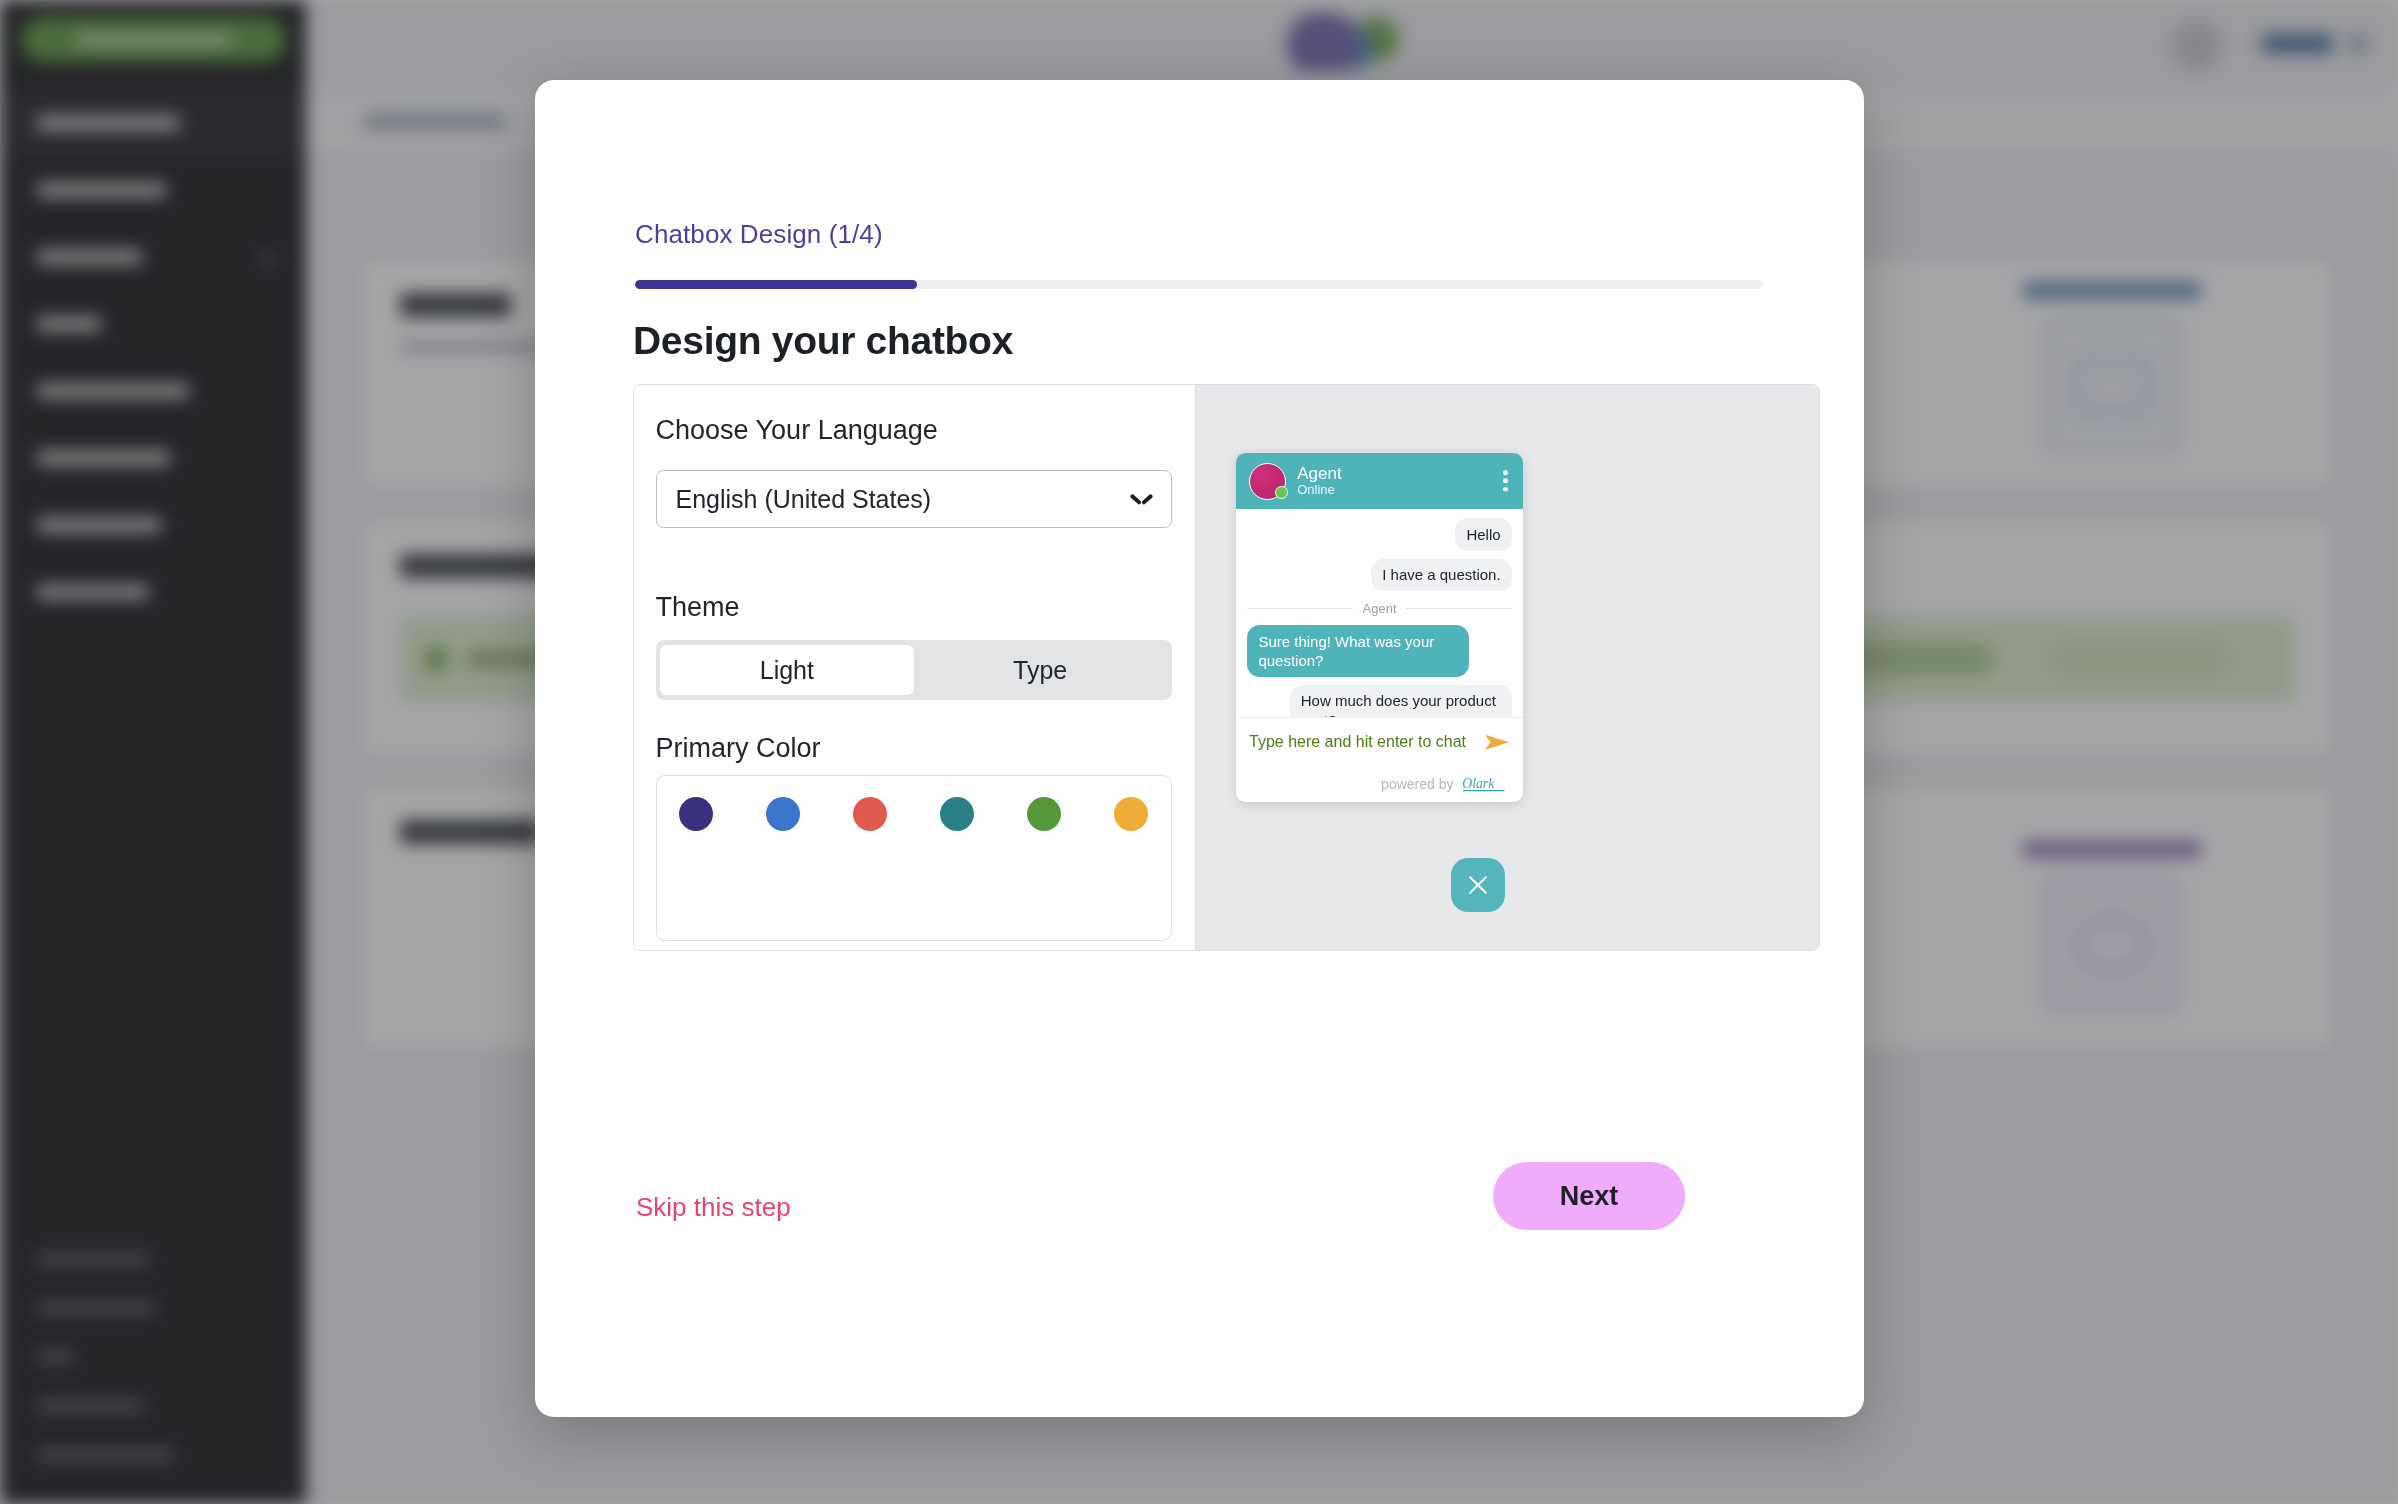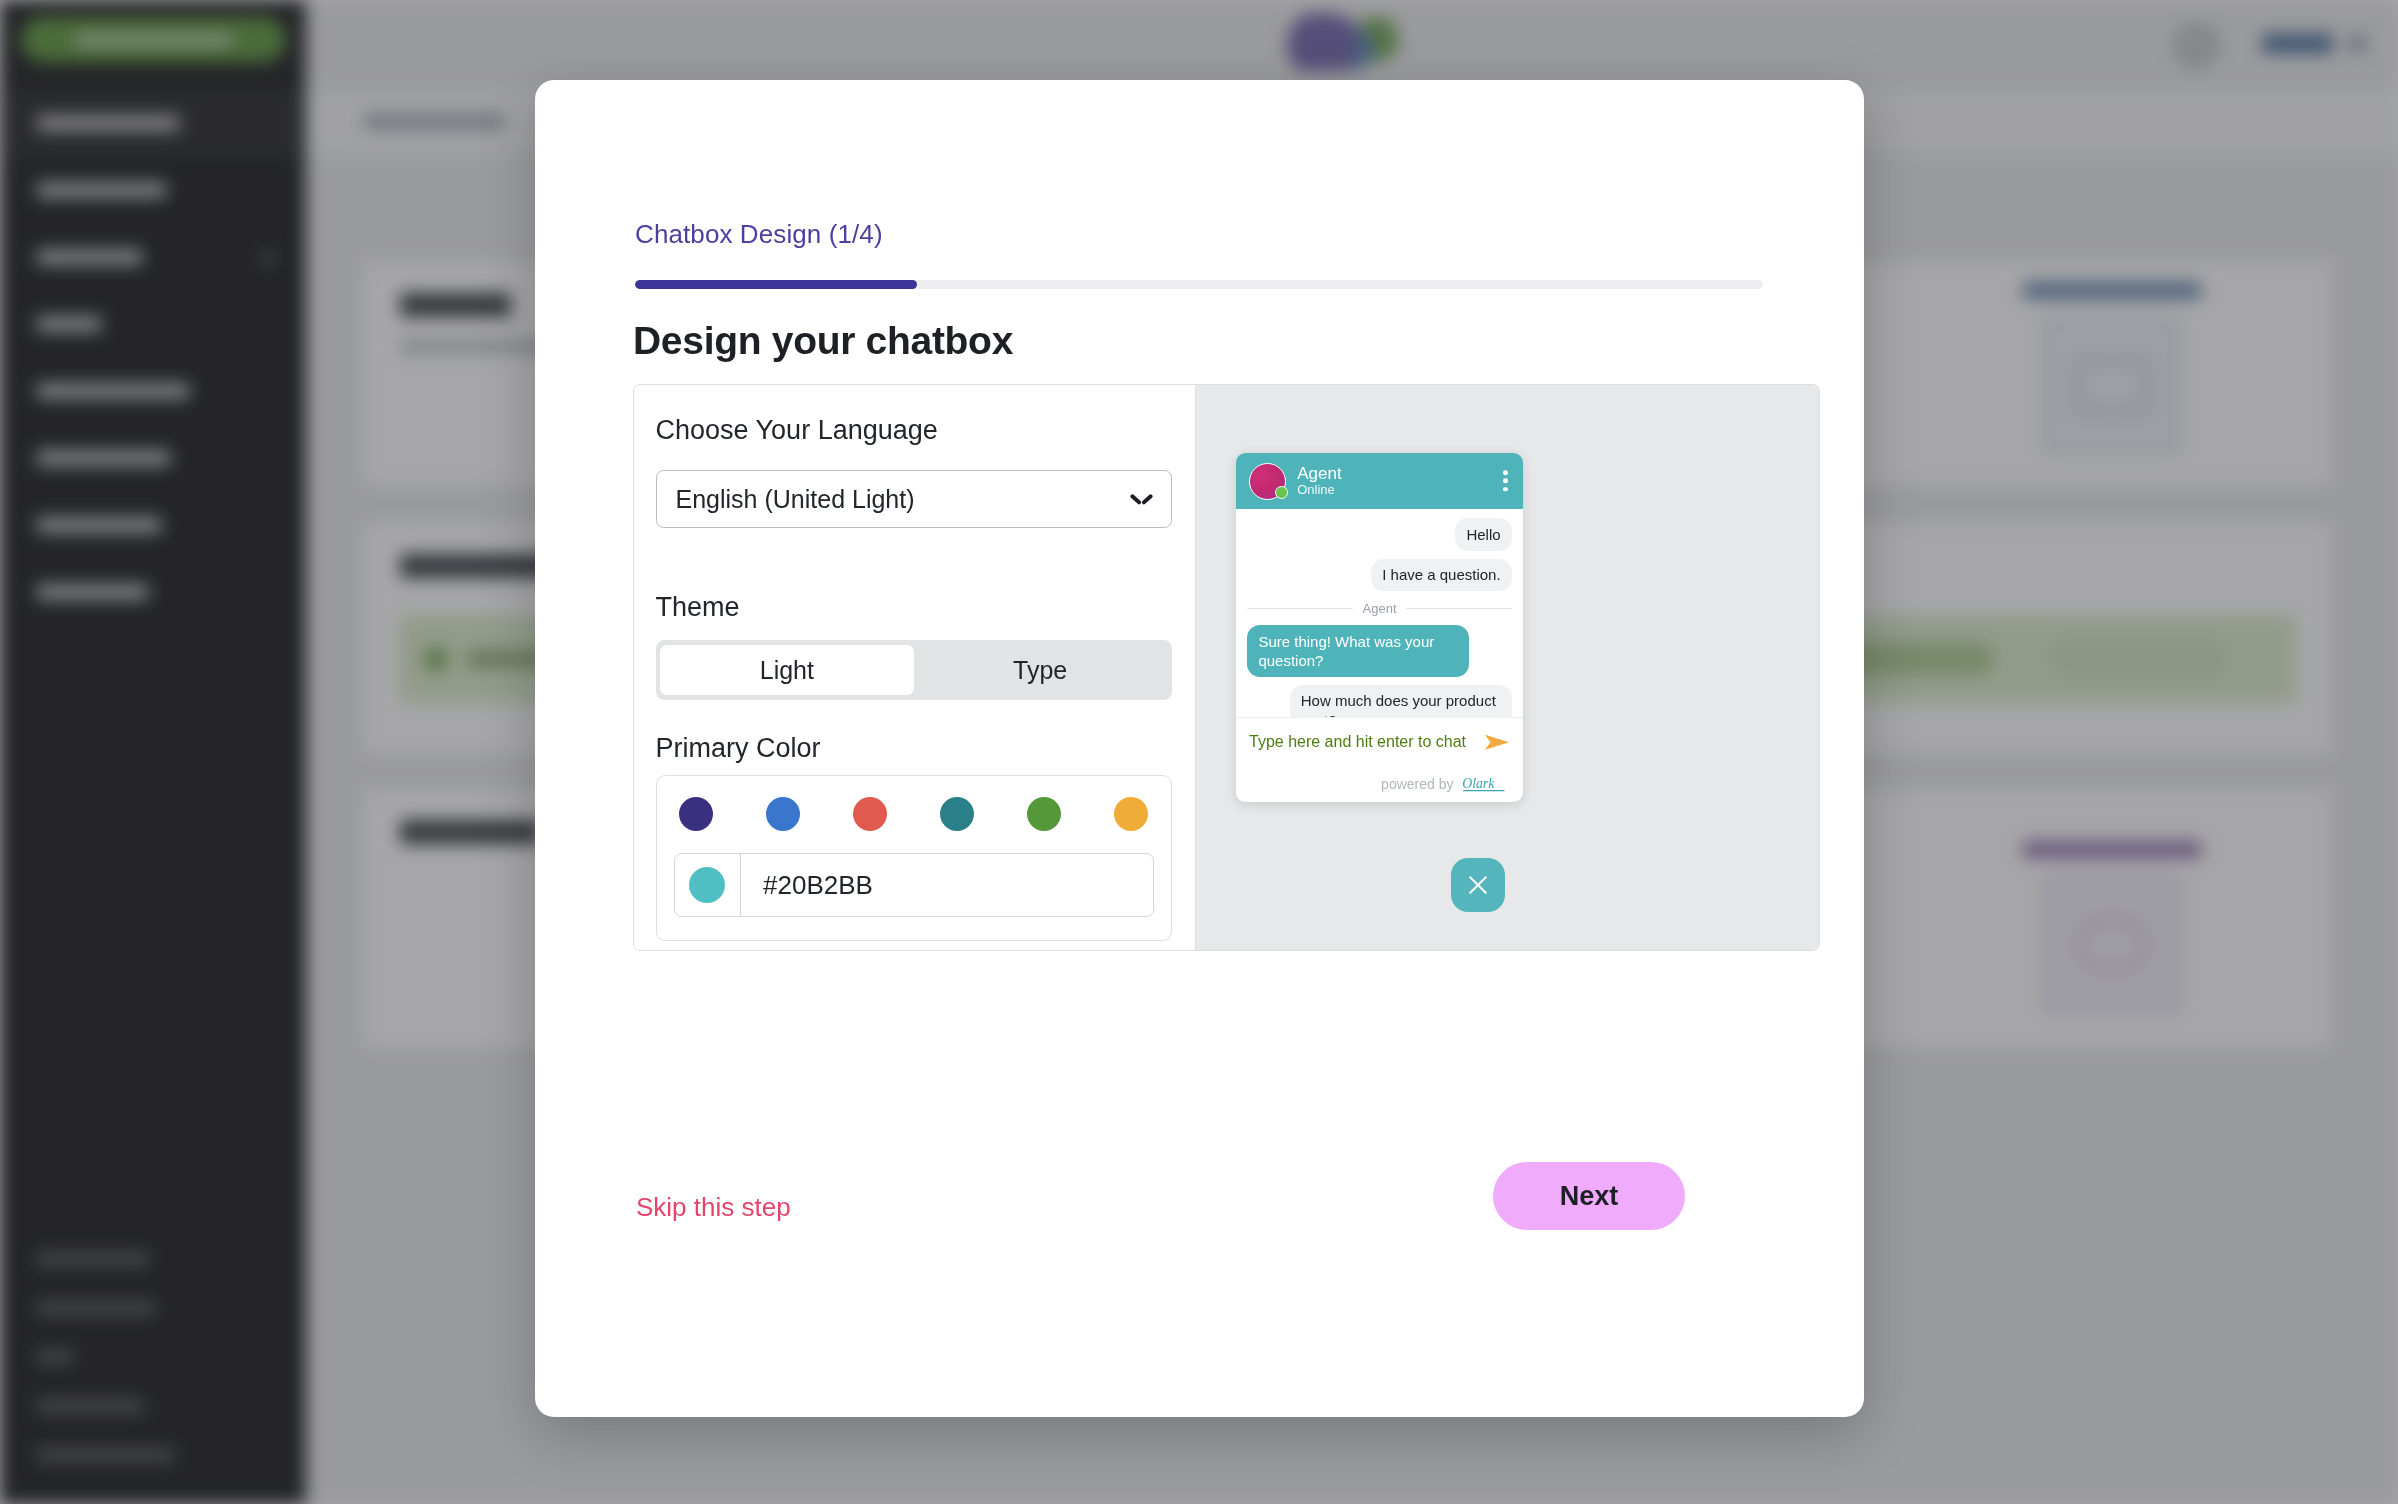"English (United Light)" span.select-value { text: Light -> States }
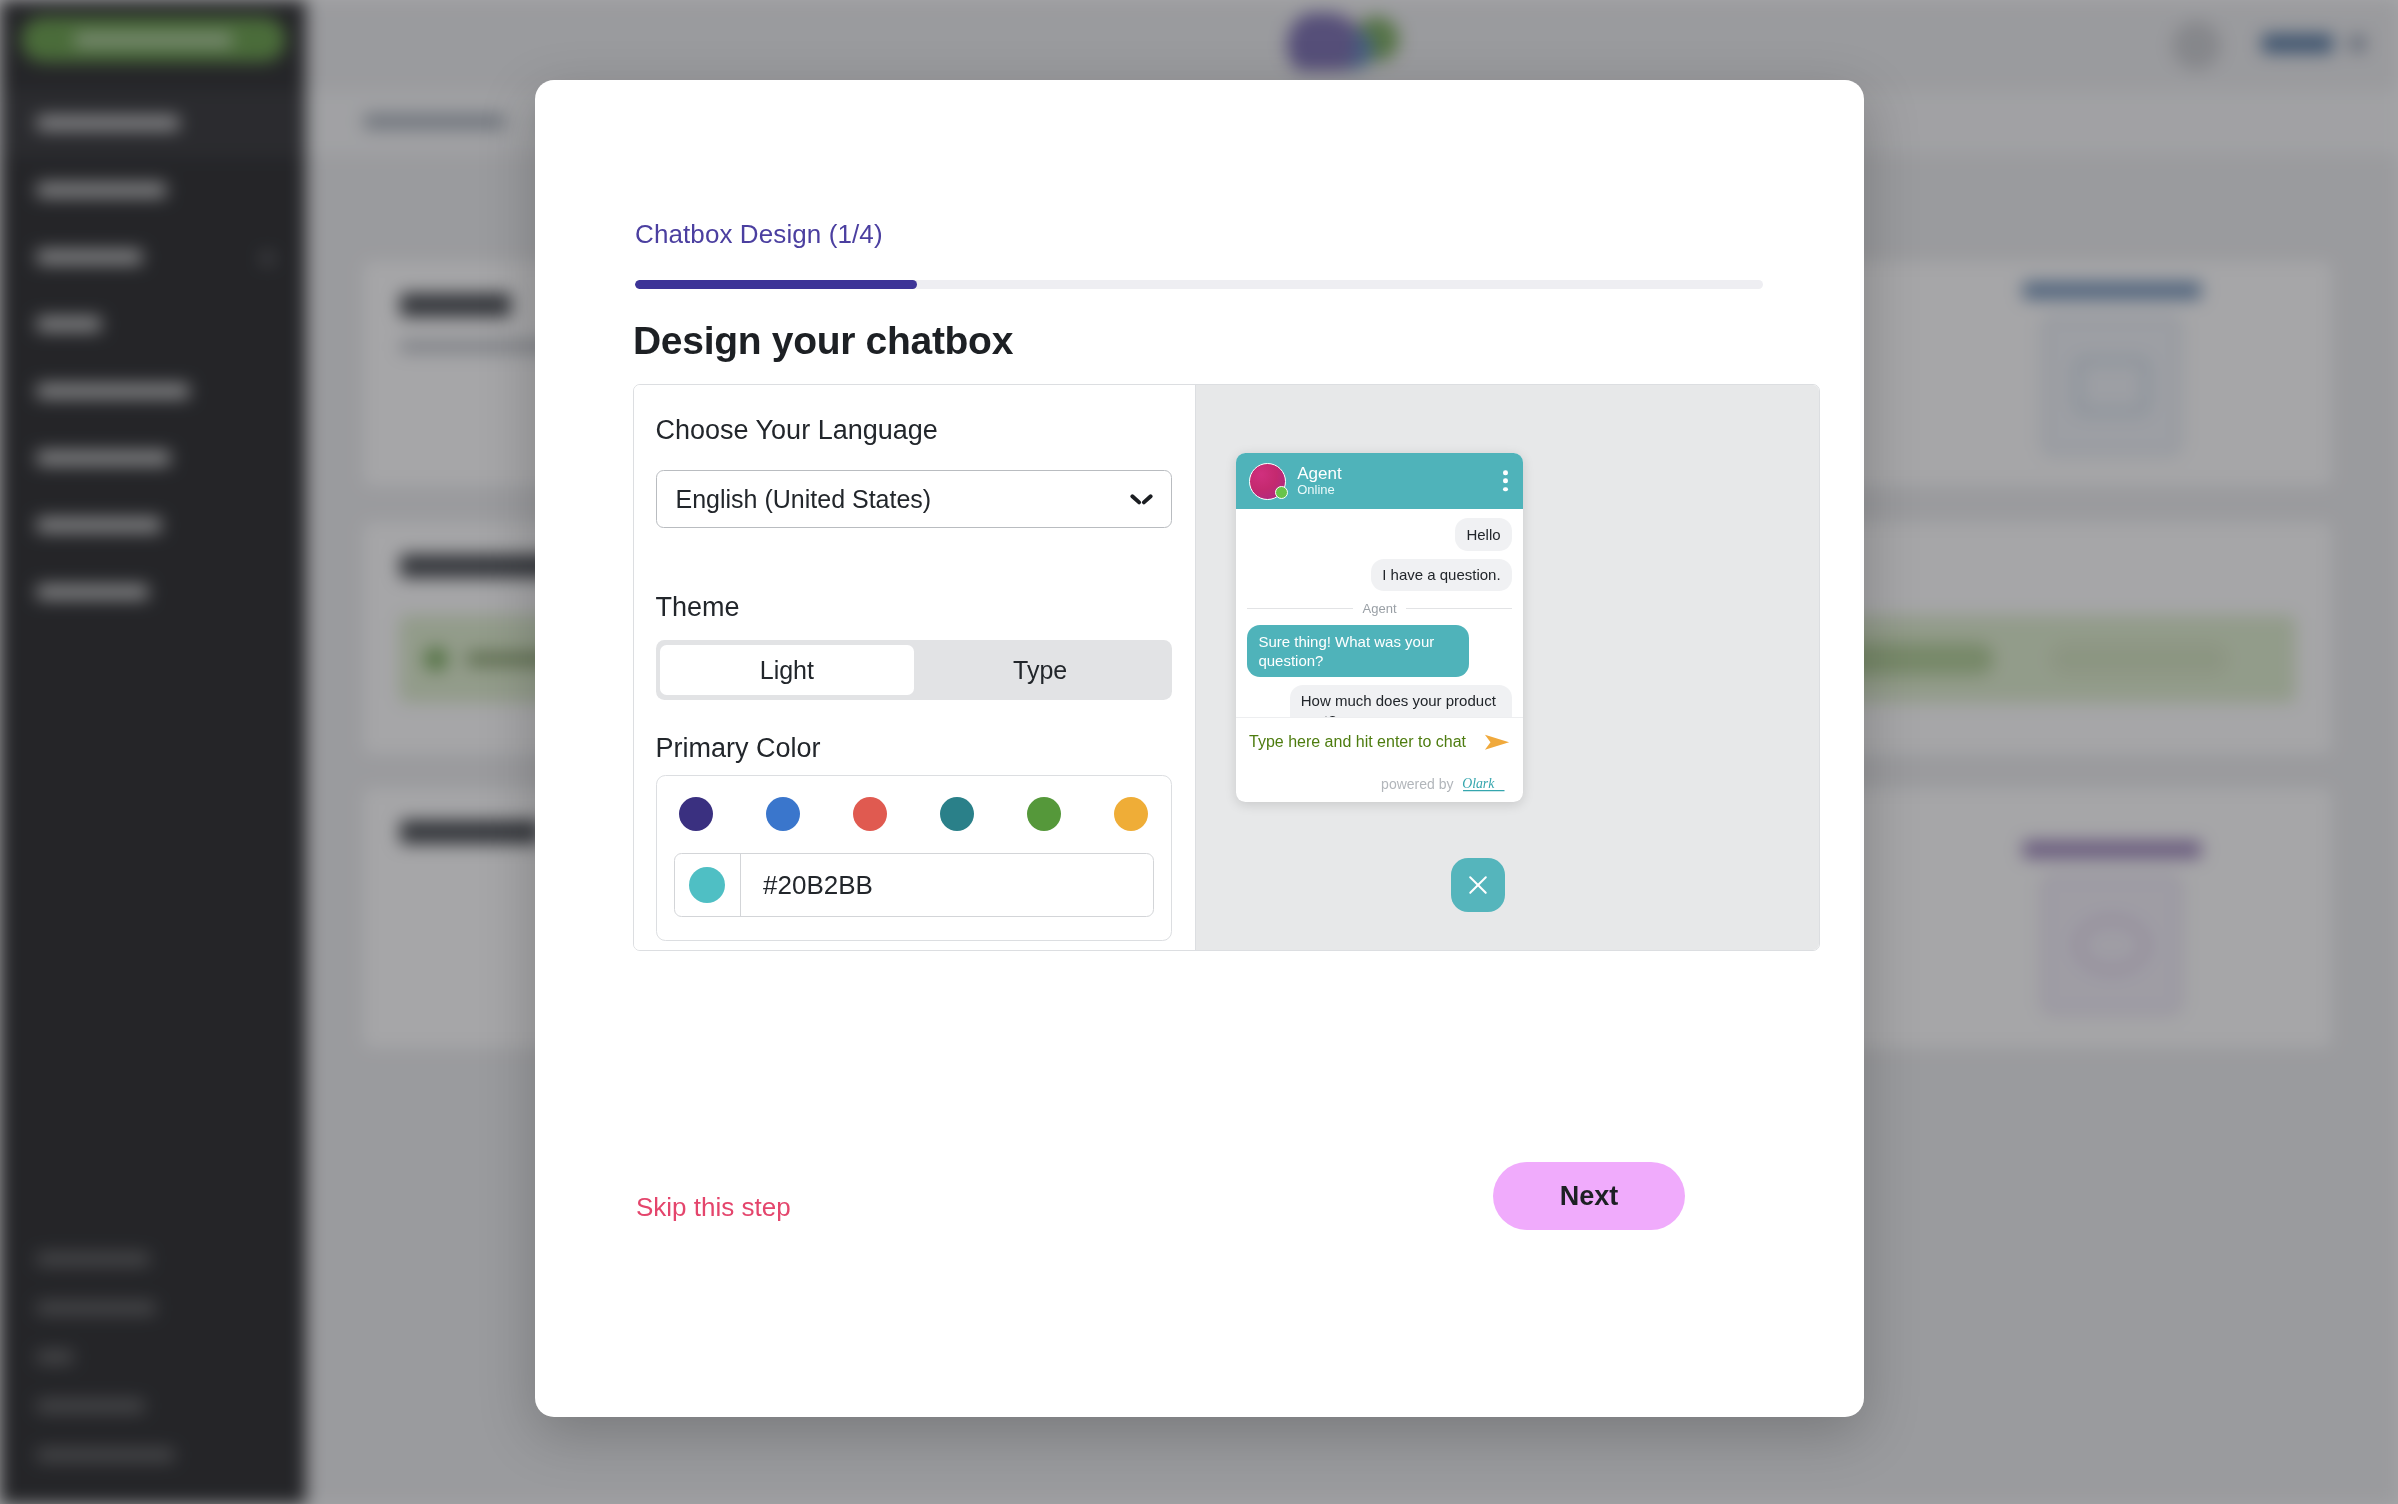"#20B2BB" div.hex-row { html: <div> <span> <span></span> </span> <span>#20B2BB</span> </div> -> none }
